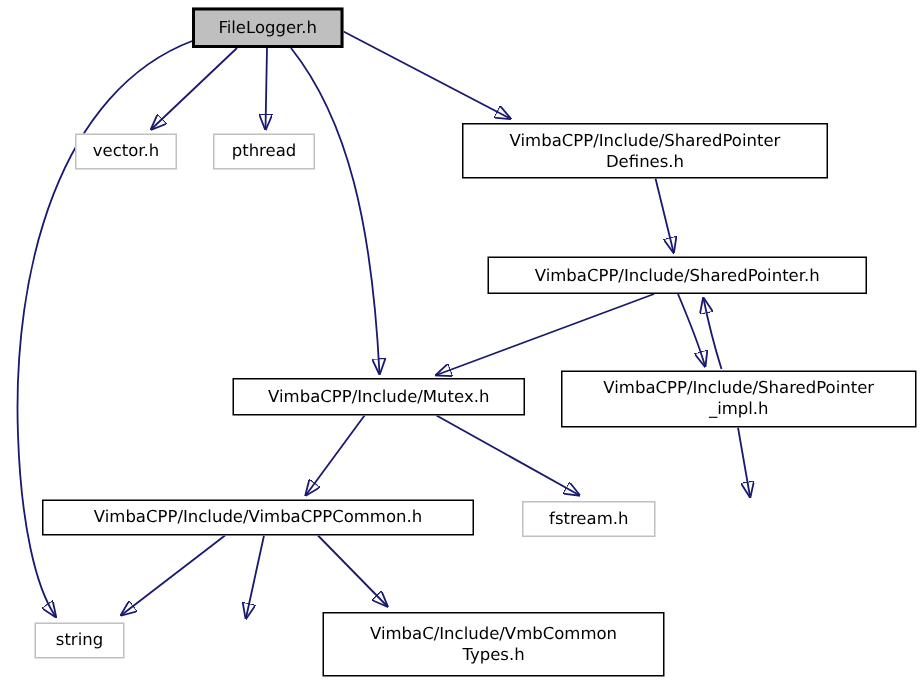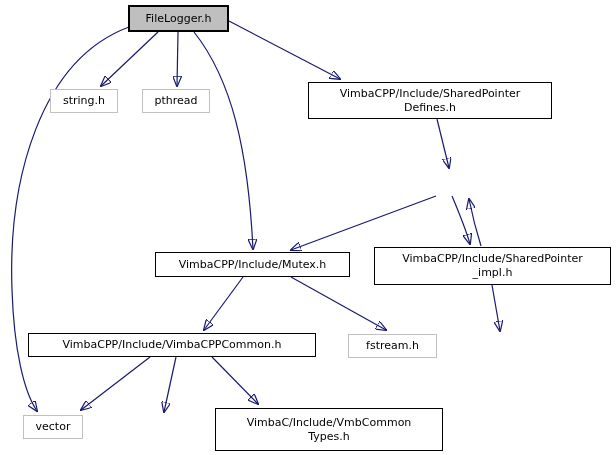"string.h" div.node { text: string.h -> vector.h }
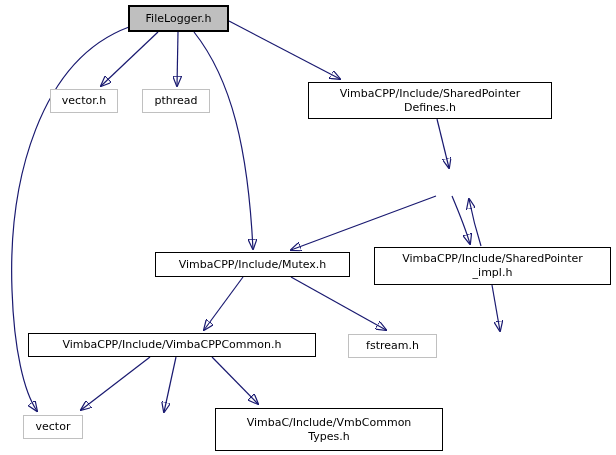"VimbaCPP/Include/SharedPointer.h" div.node { html: none -> <div>VimbaCPP/Include/SharedPointer.h</div> }
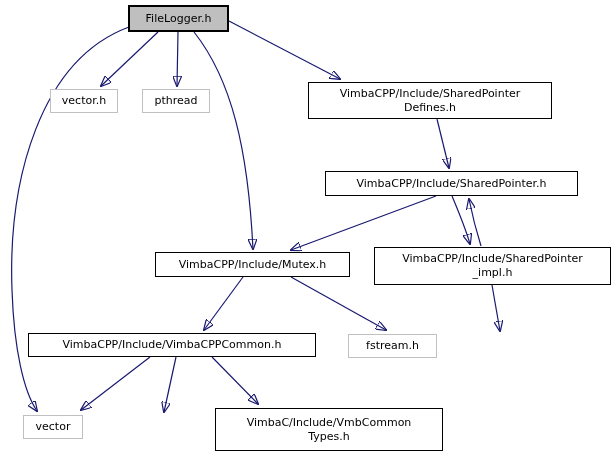"vector" div.node { text: vector -> string }
